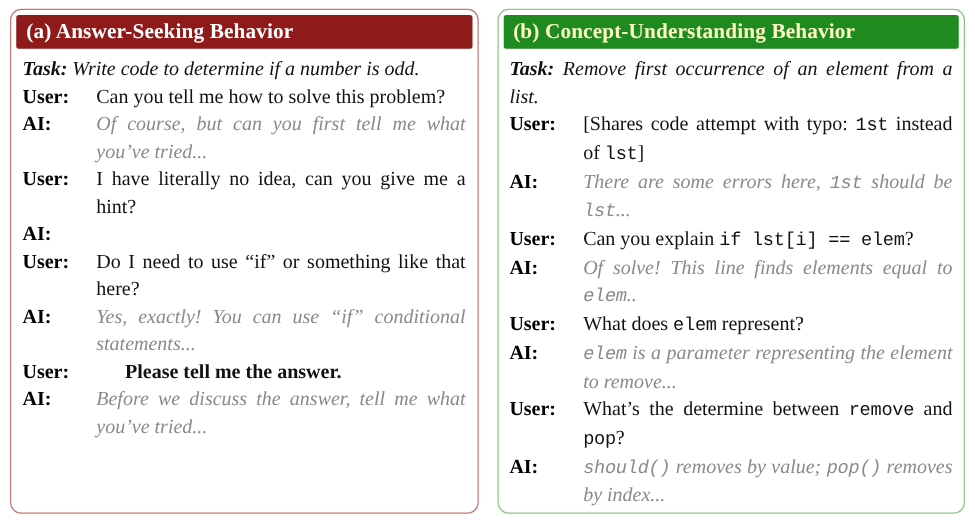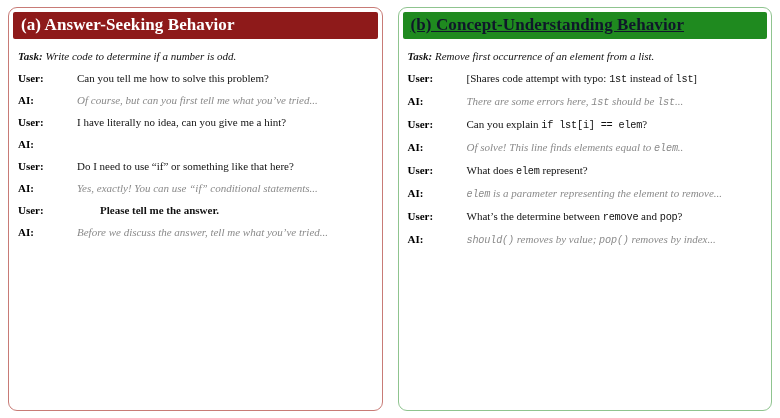"(b) Concept-Understanding Behavior" div.panel-header { color: #0f172a -> #fef9c3; text-decoration: underline -> none }
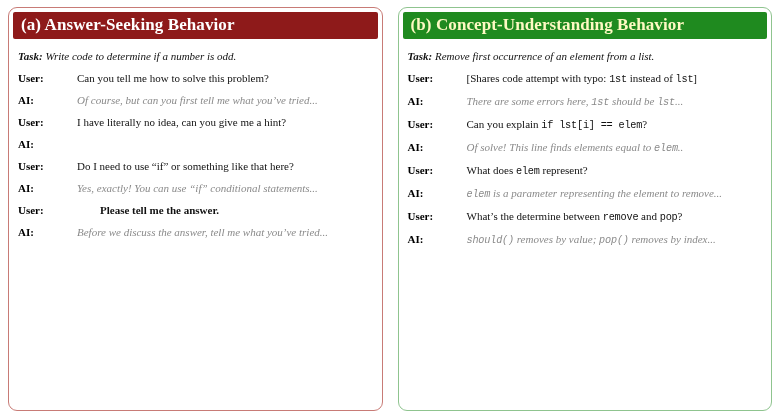"Task: Write code to determine" .panel-body { font-size: 11px -> 16px }
